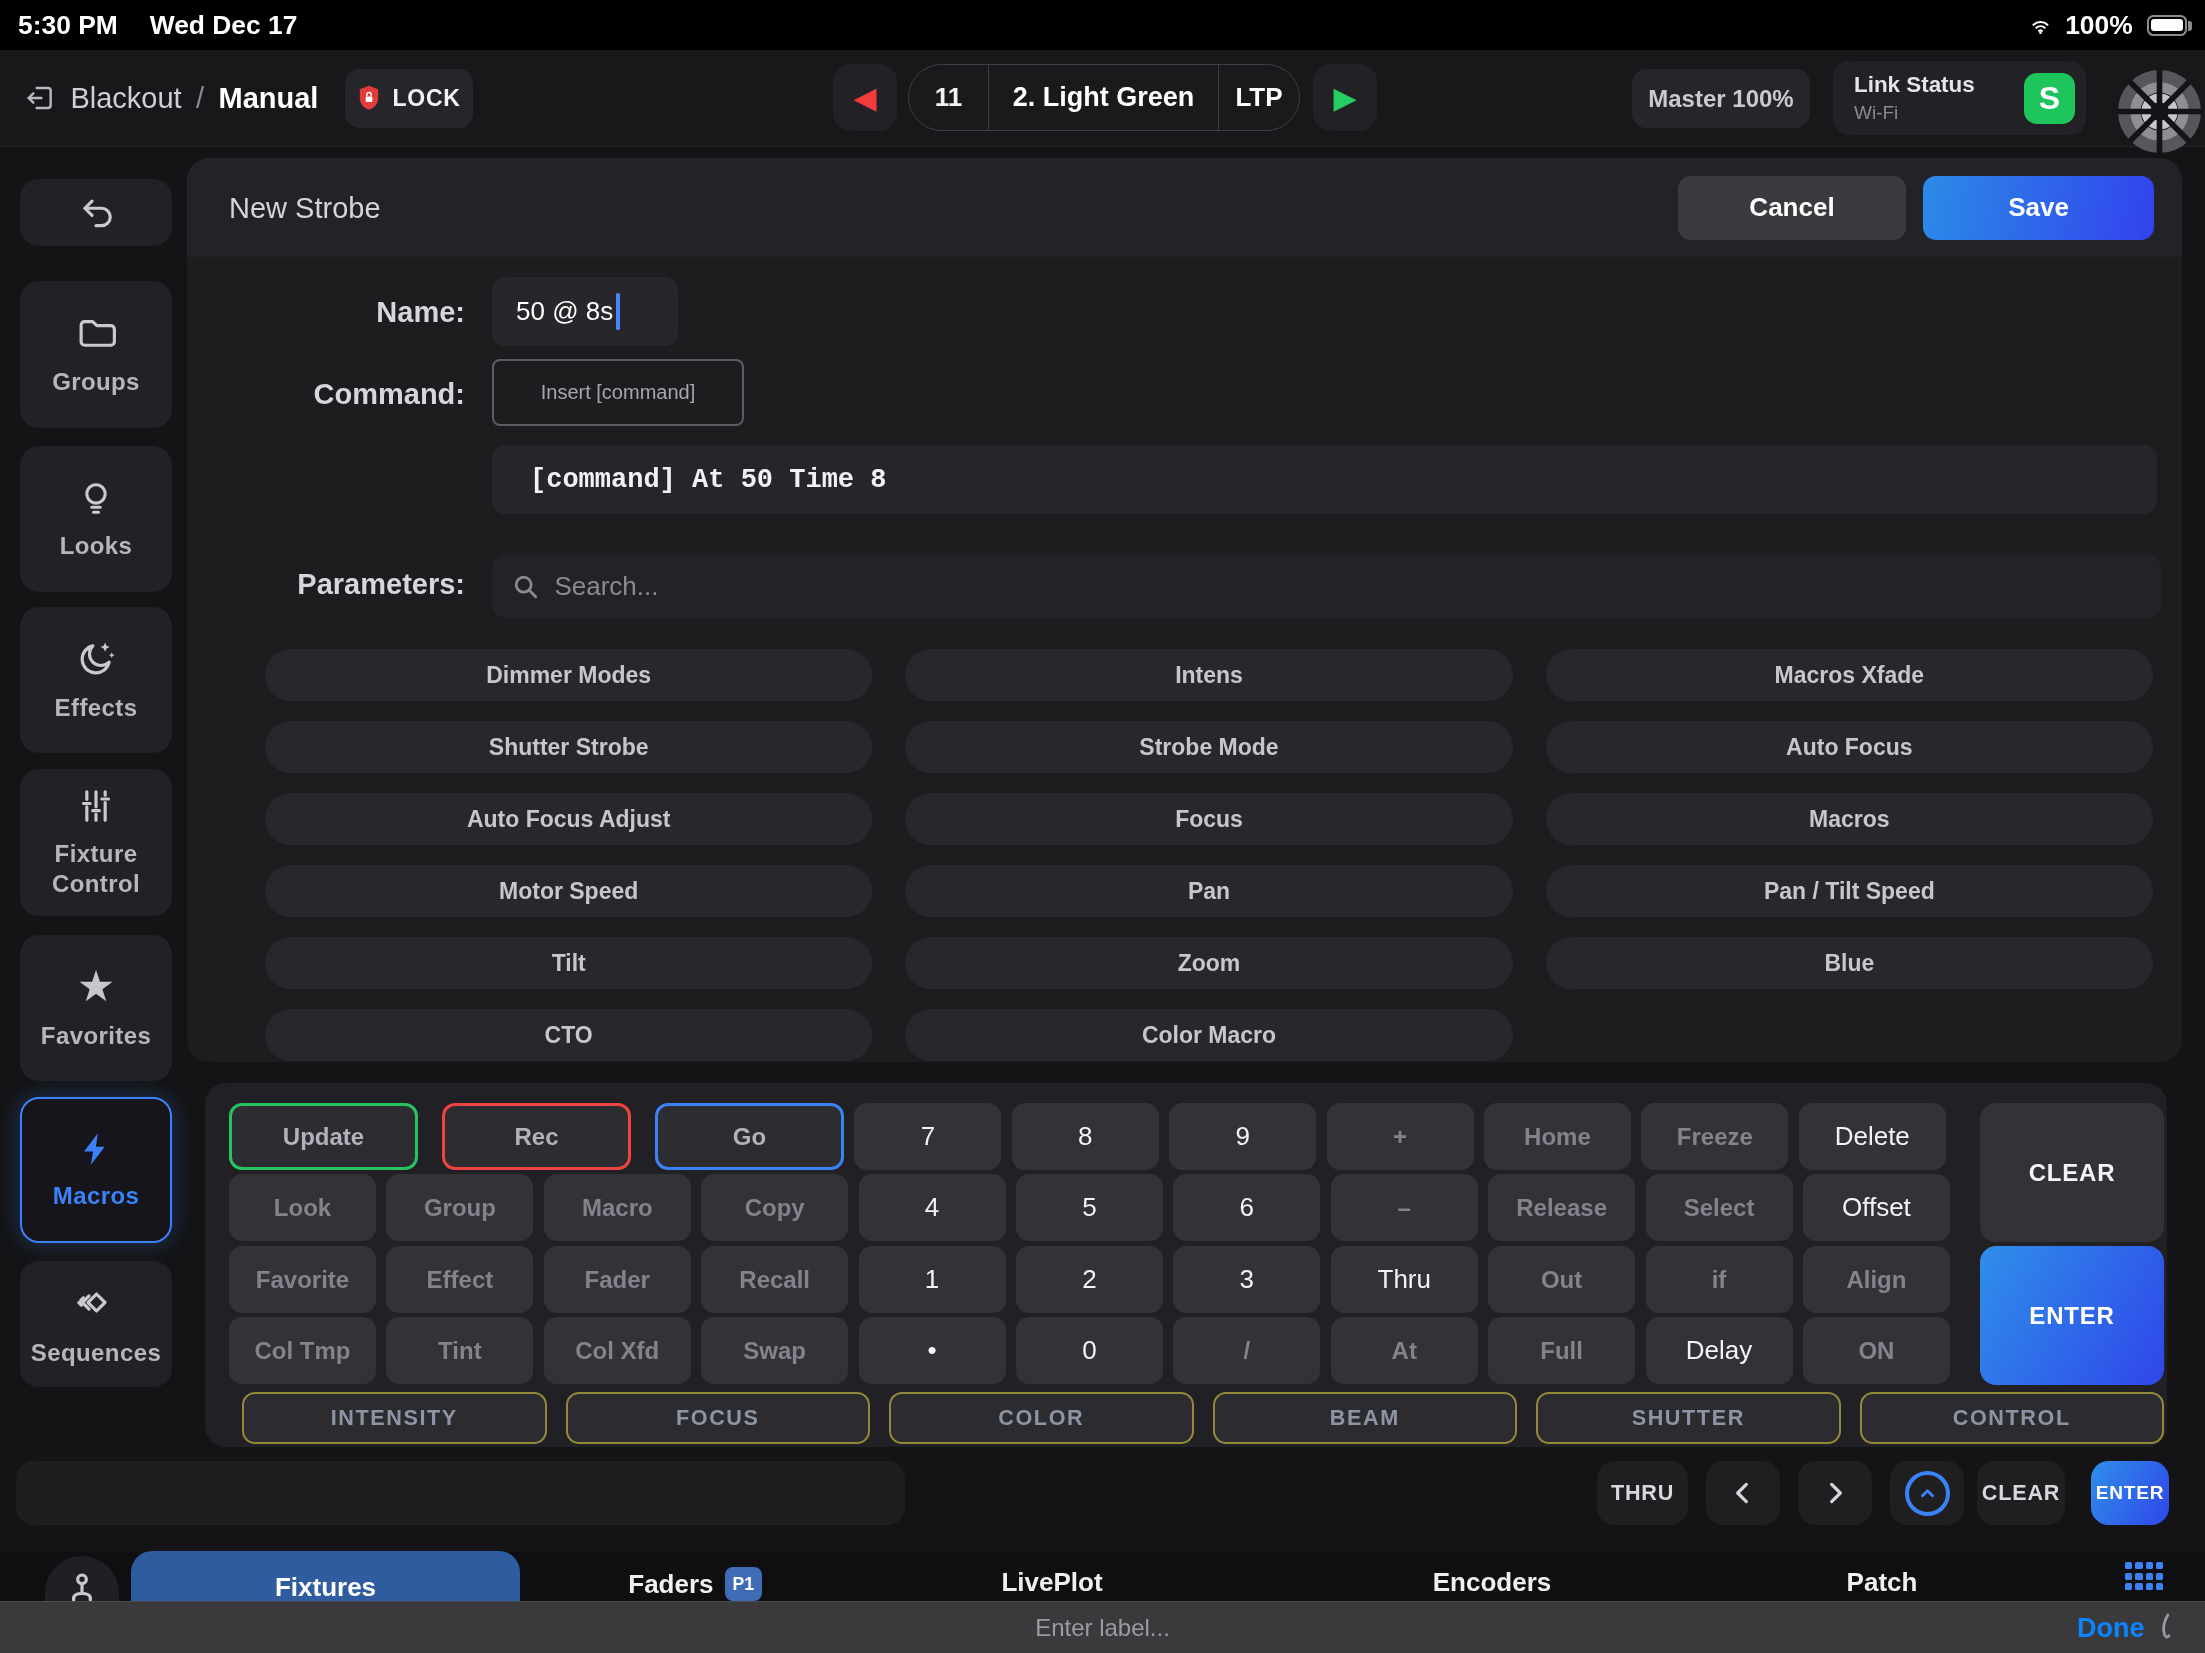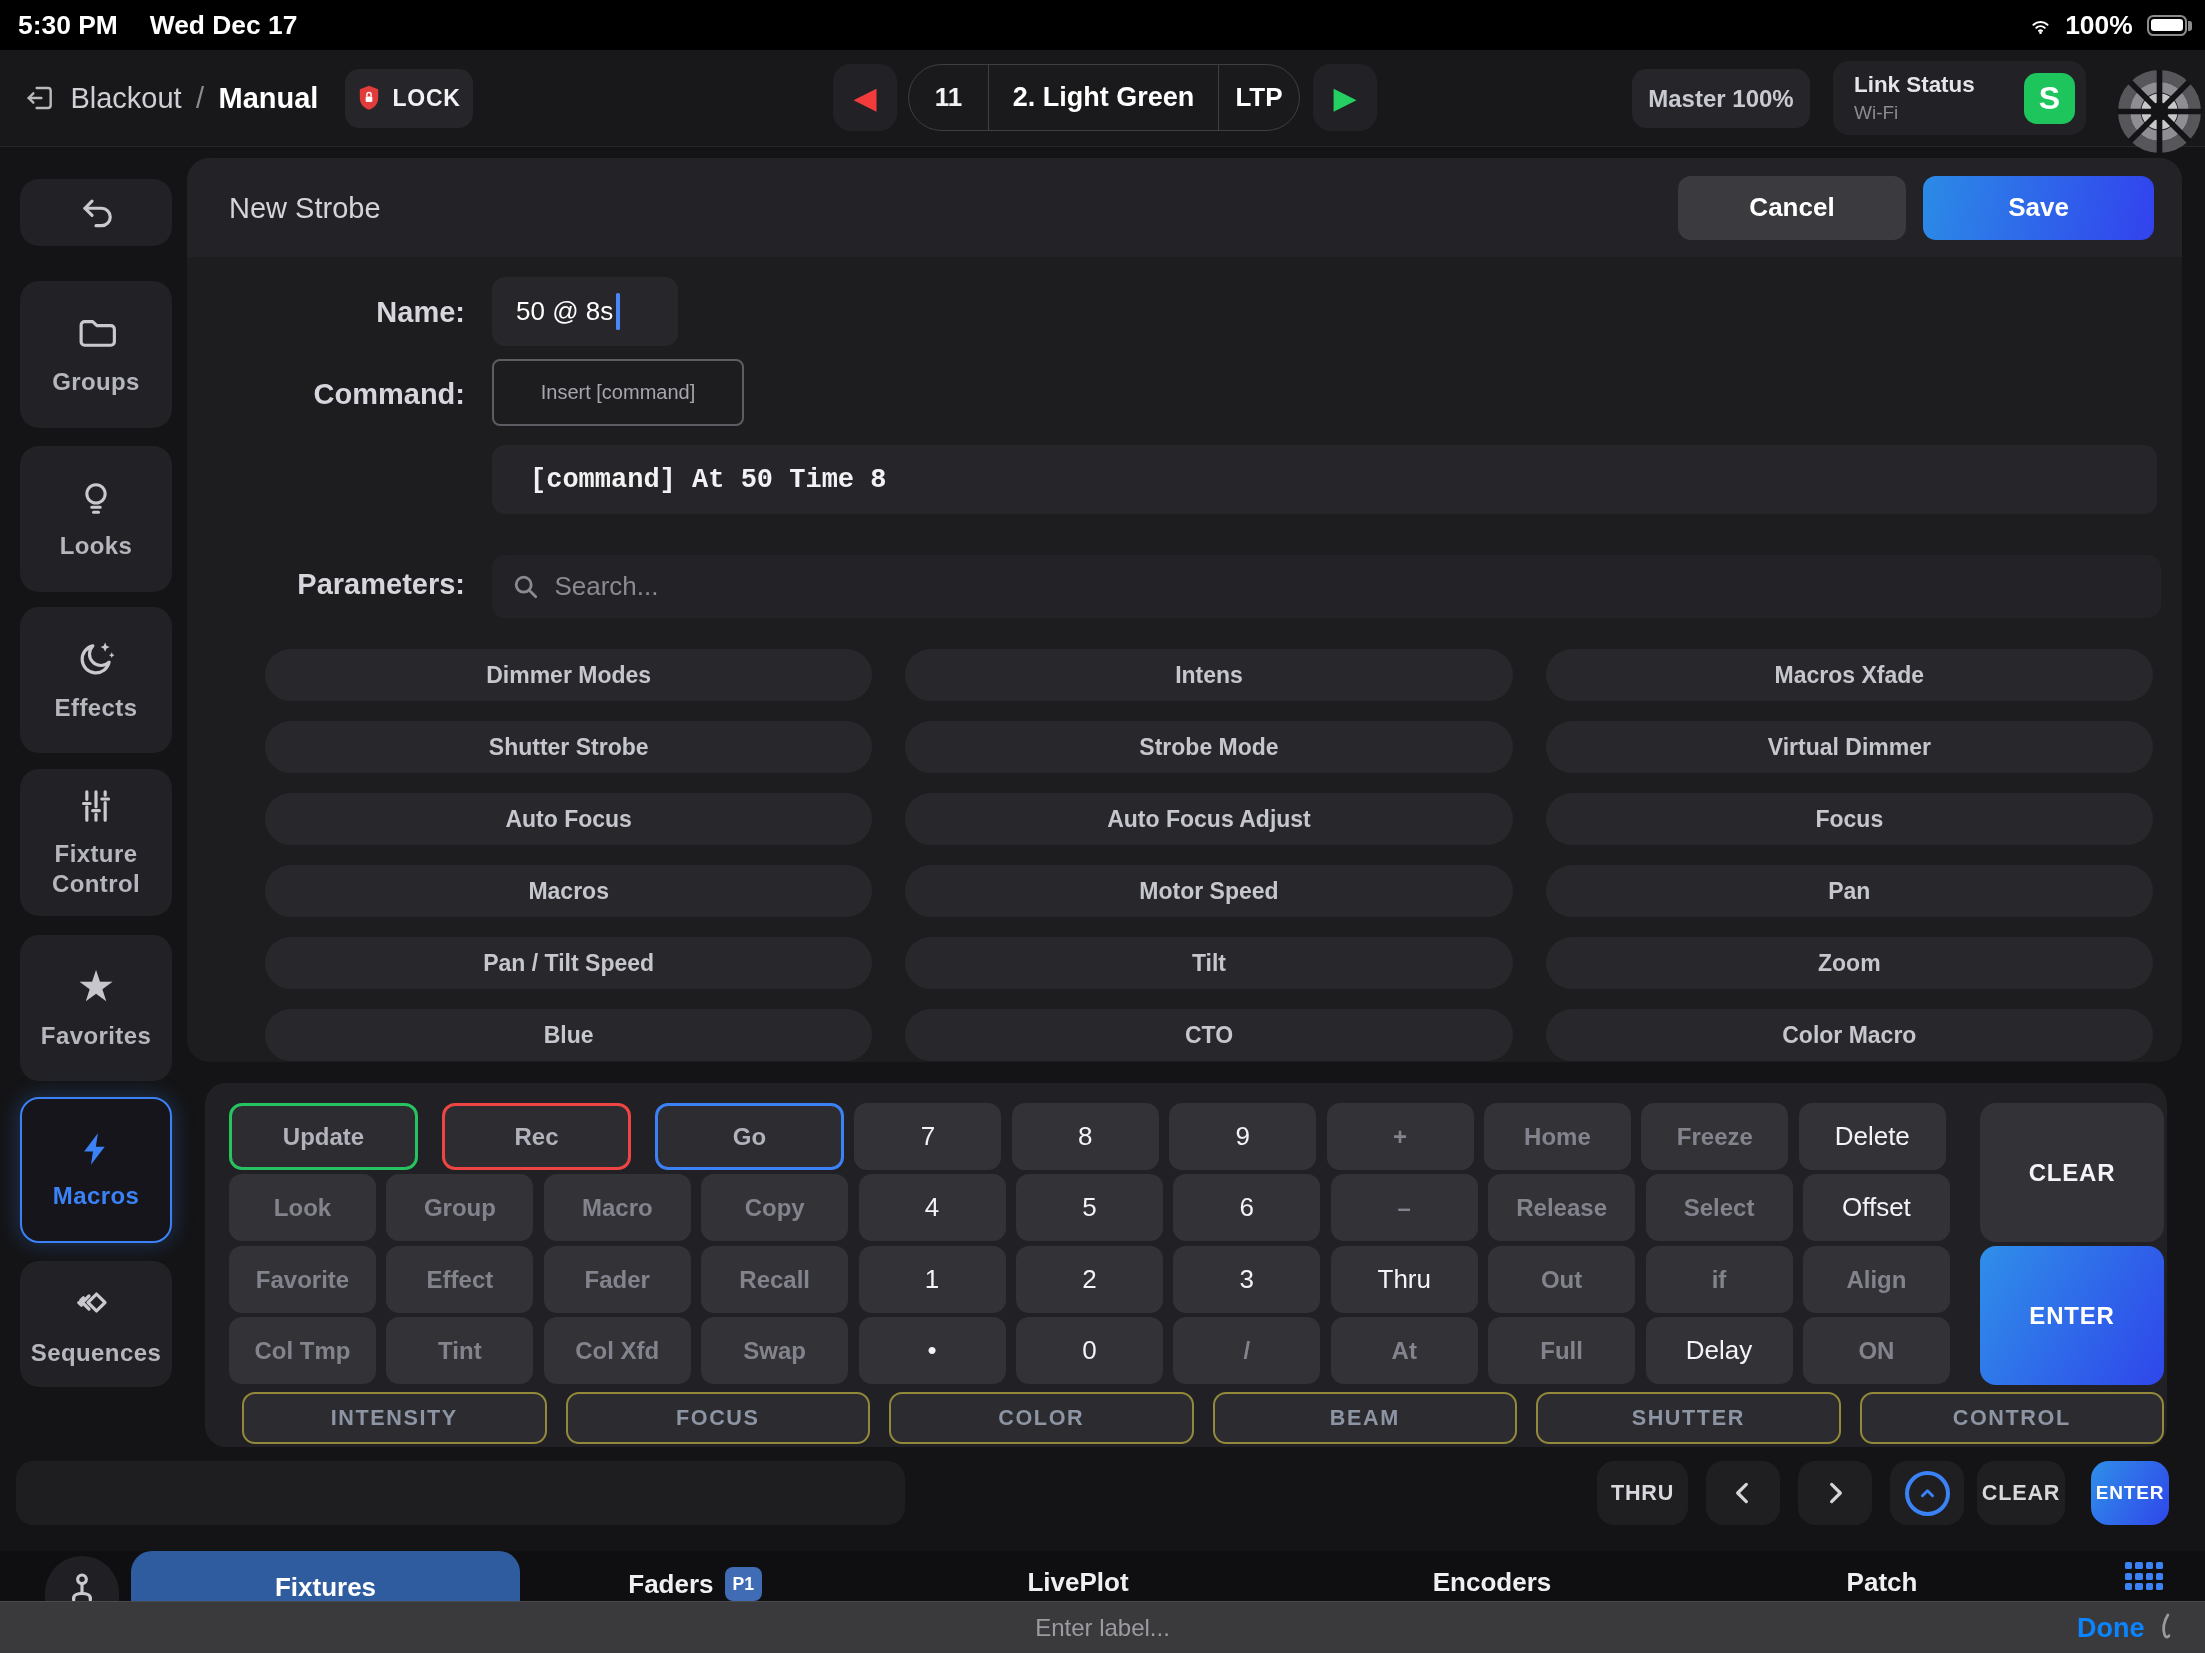"Virtual Dimmer" button.param { html: <button>Virtual Dimmer</button> -> none }
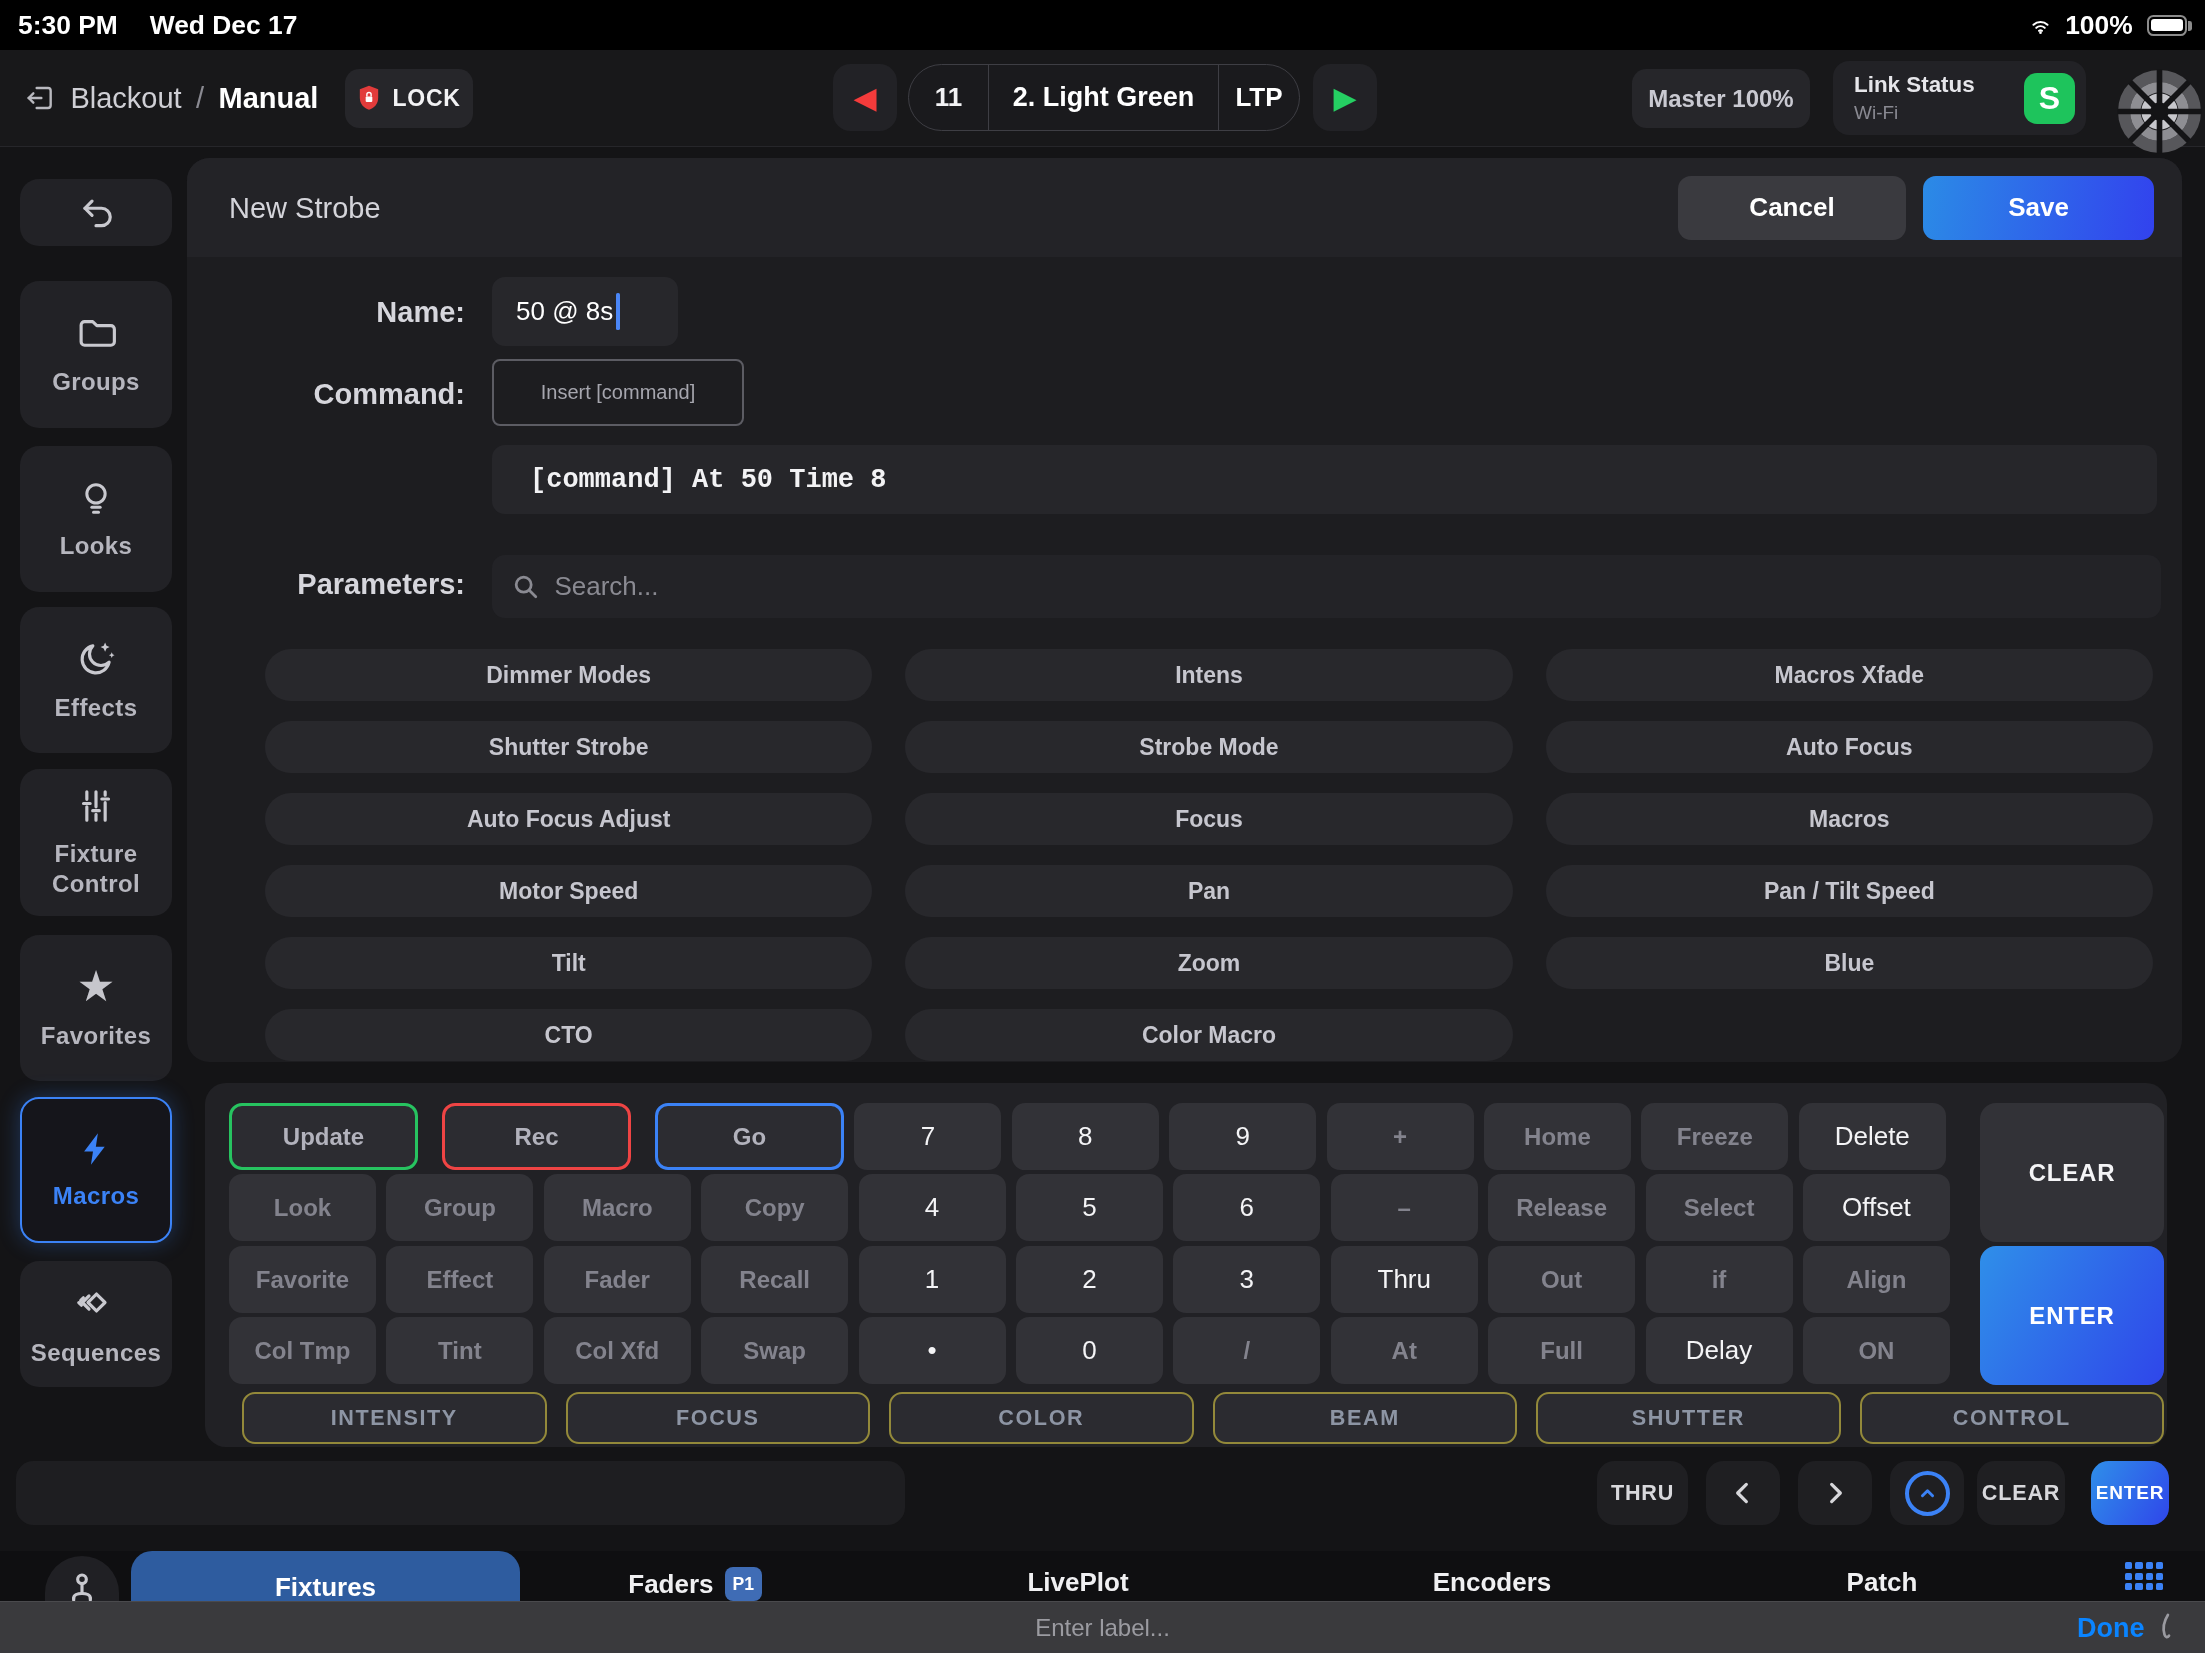"LivePlot" .tab-liveplot { left: 982px -> 956px }
